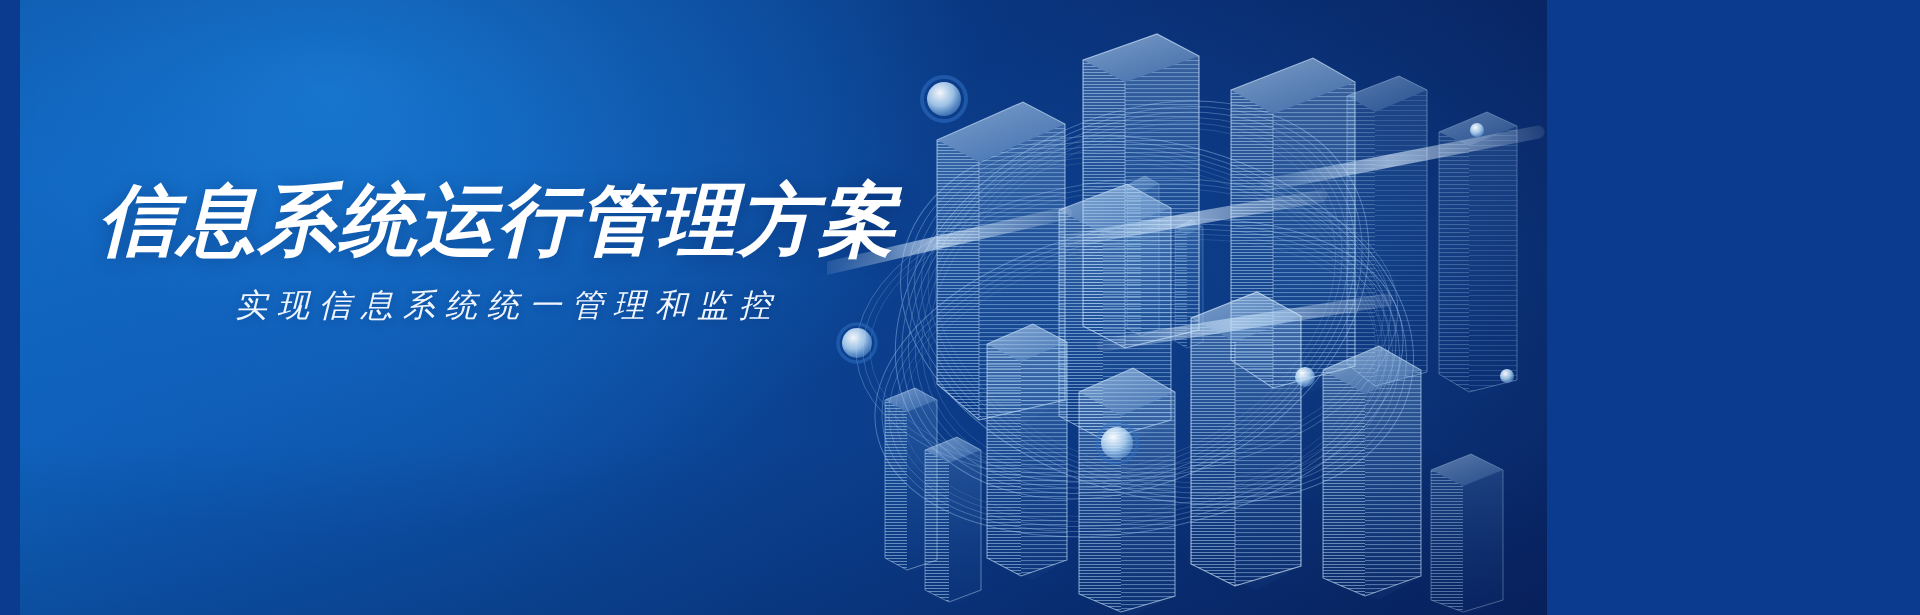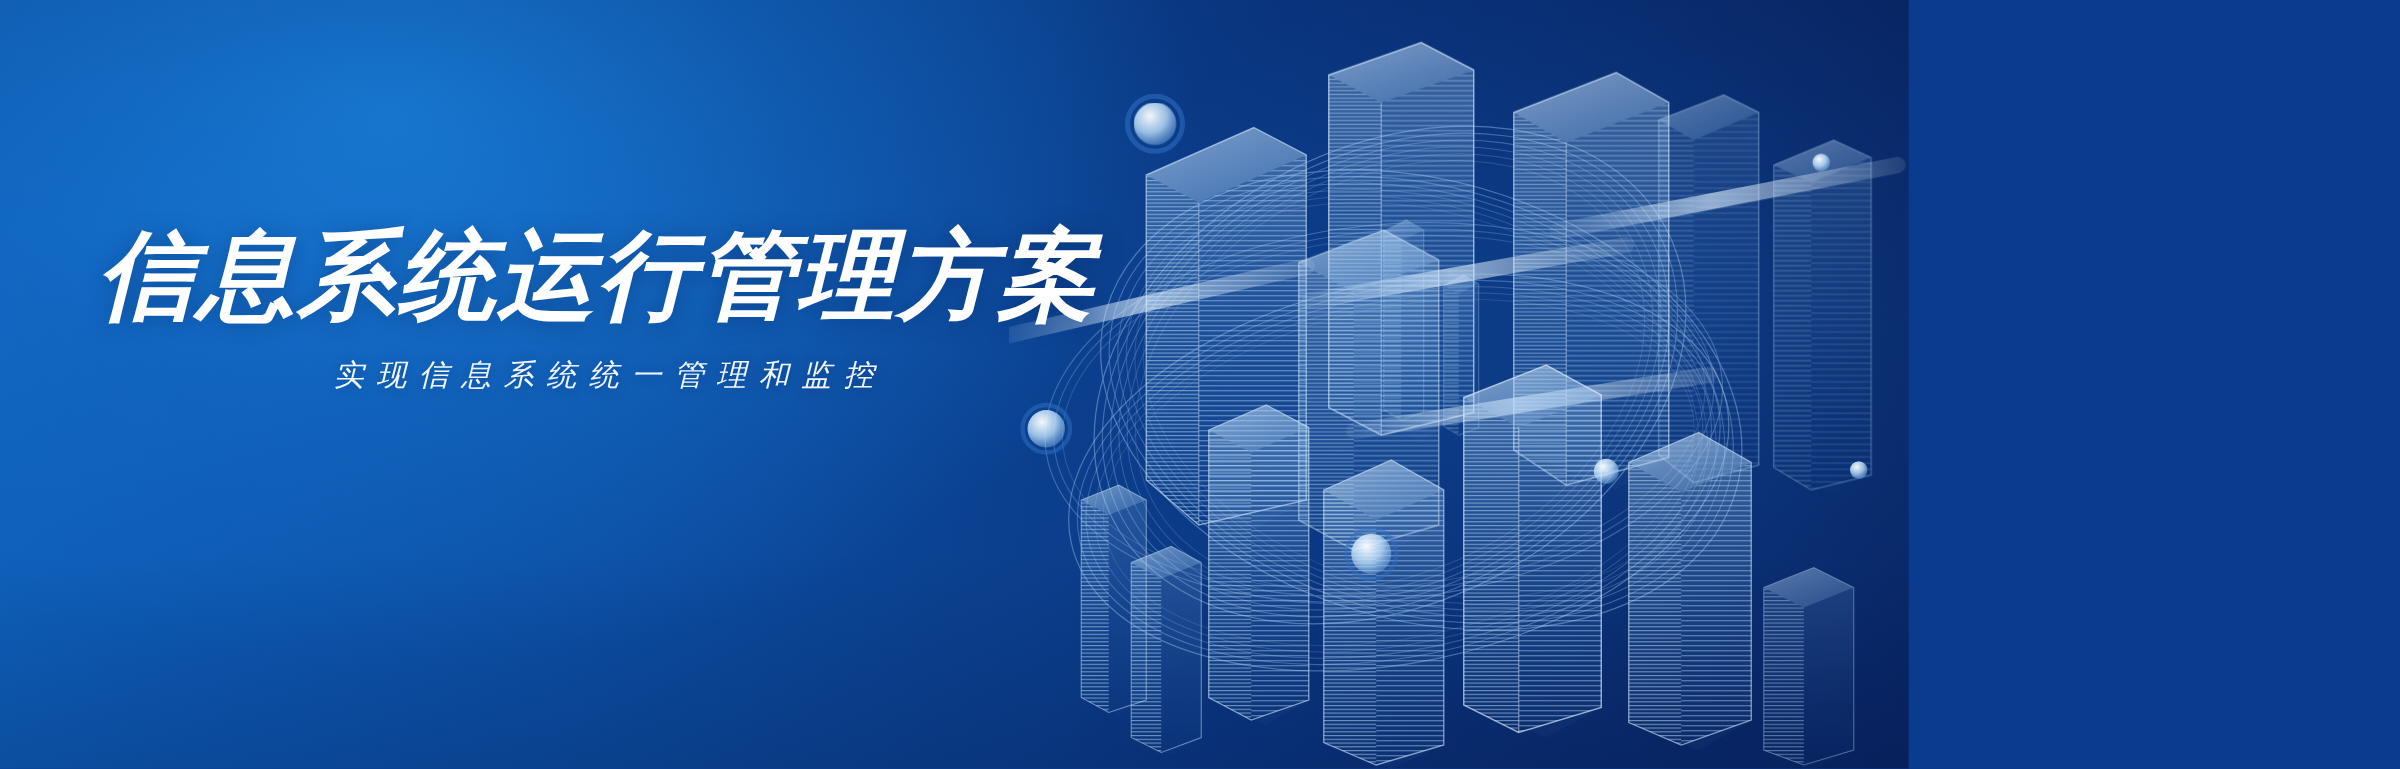"信息系统运行管理方案" .banner { margin-left: none -> 20px }
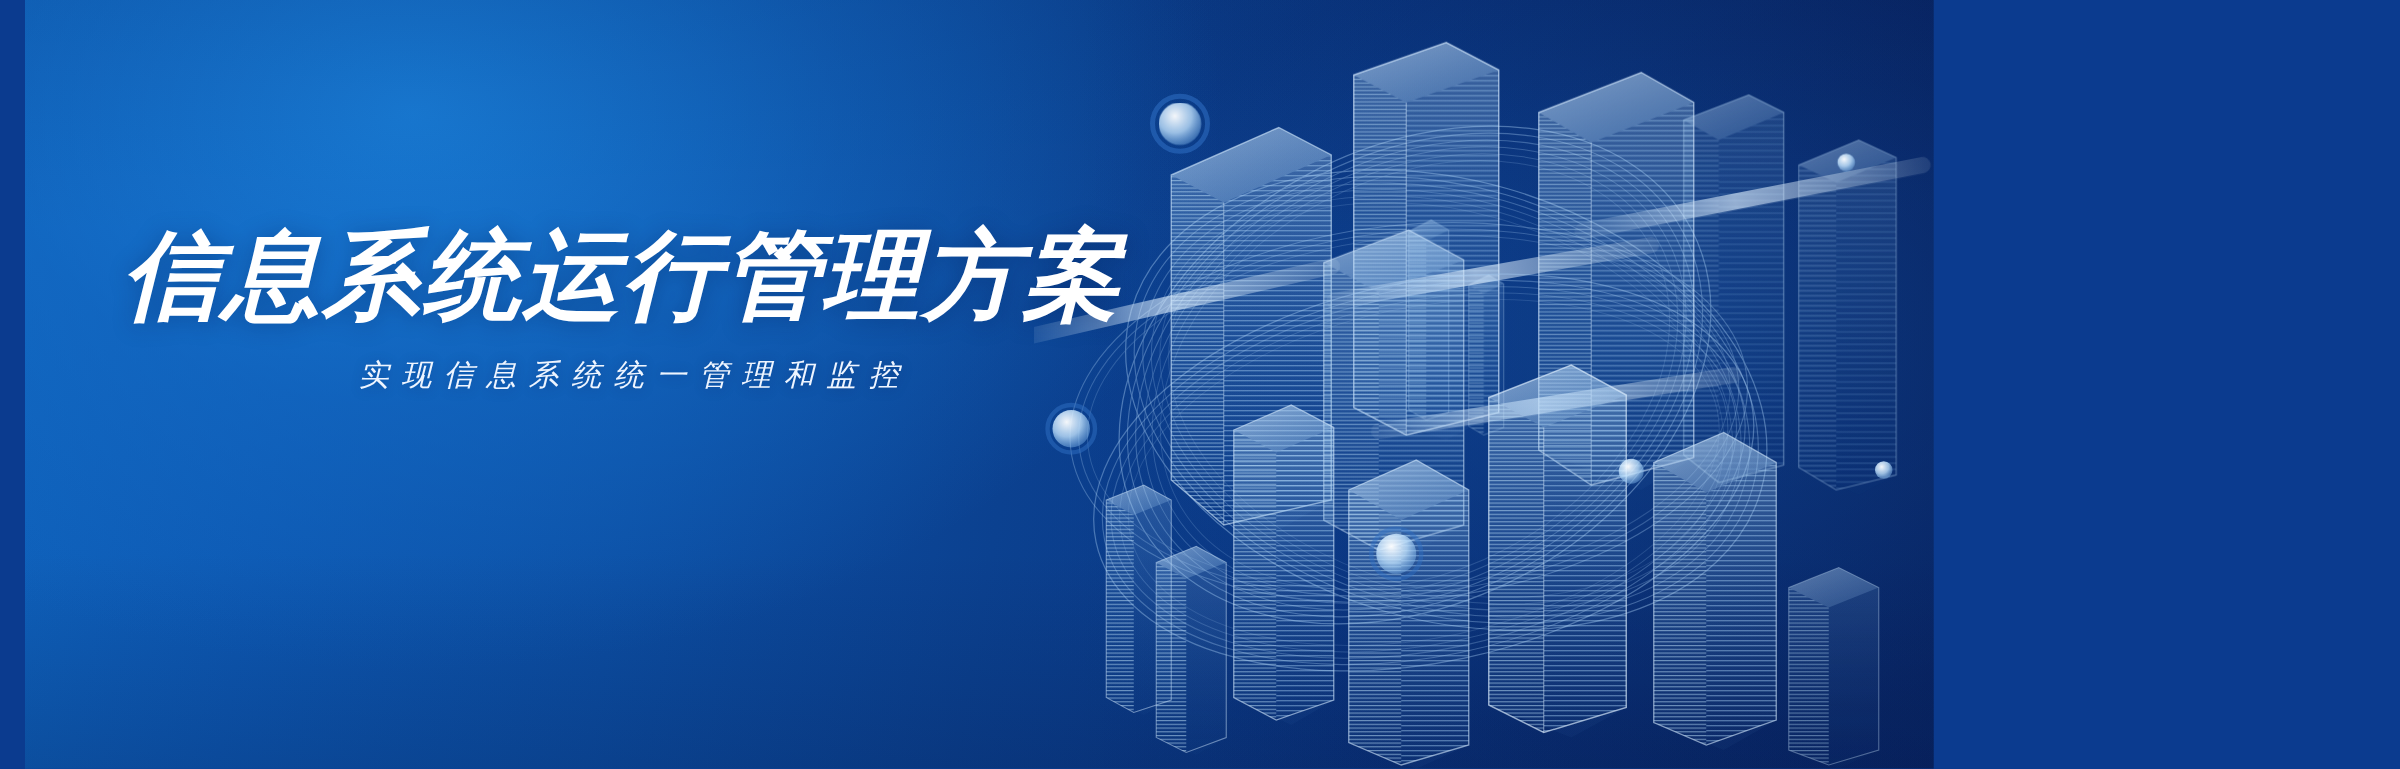"实现信息系统统一管理和监控" .subtitle { font-size: 24px -> 32px }
